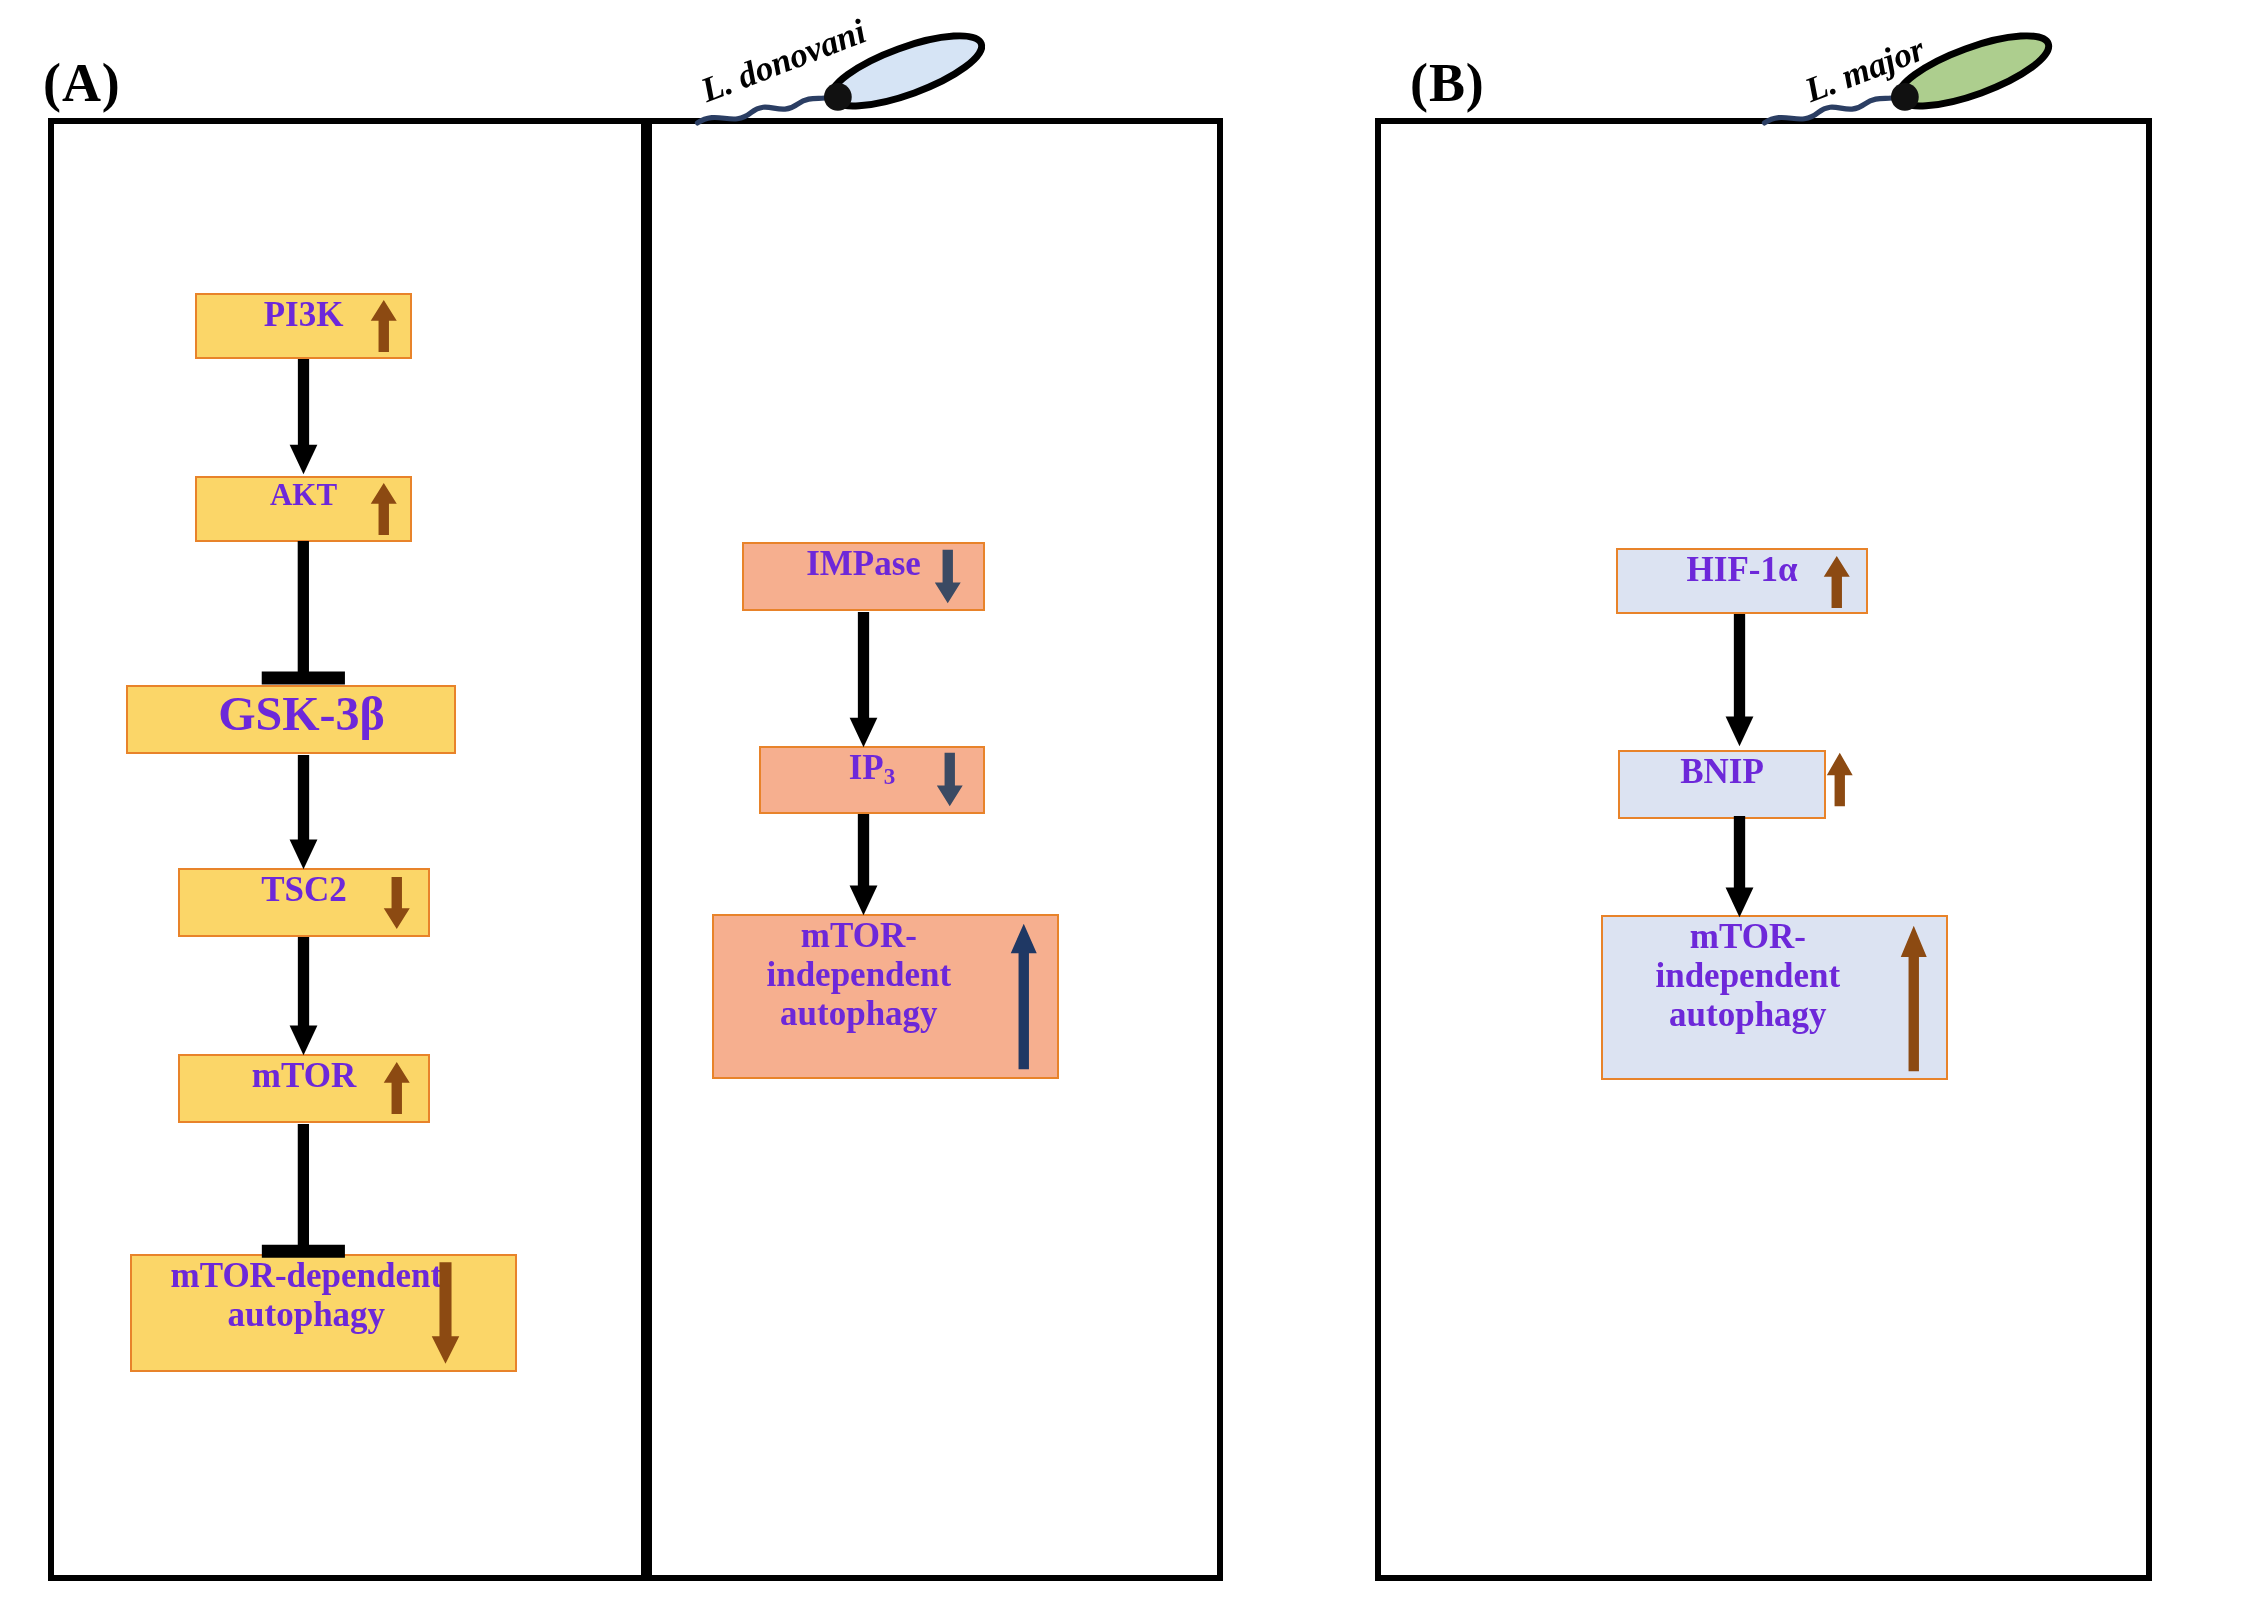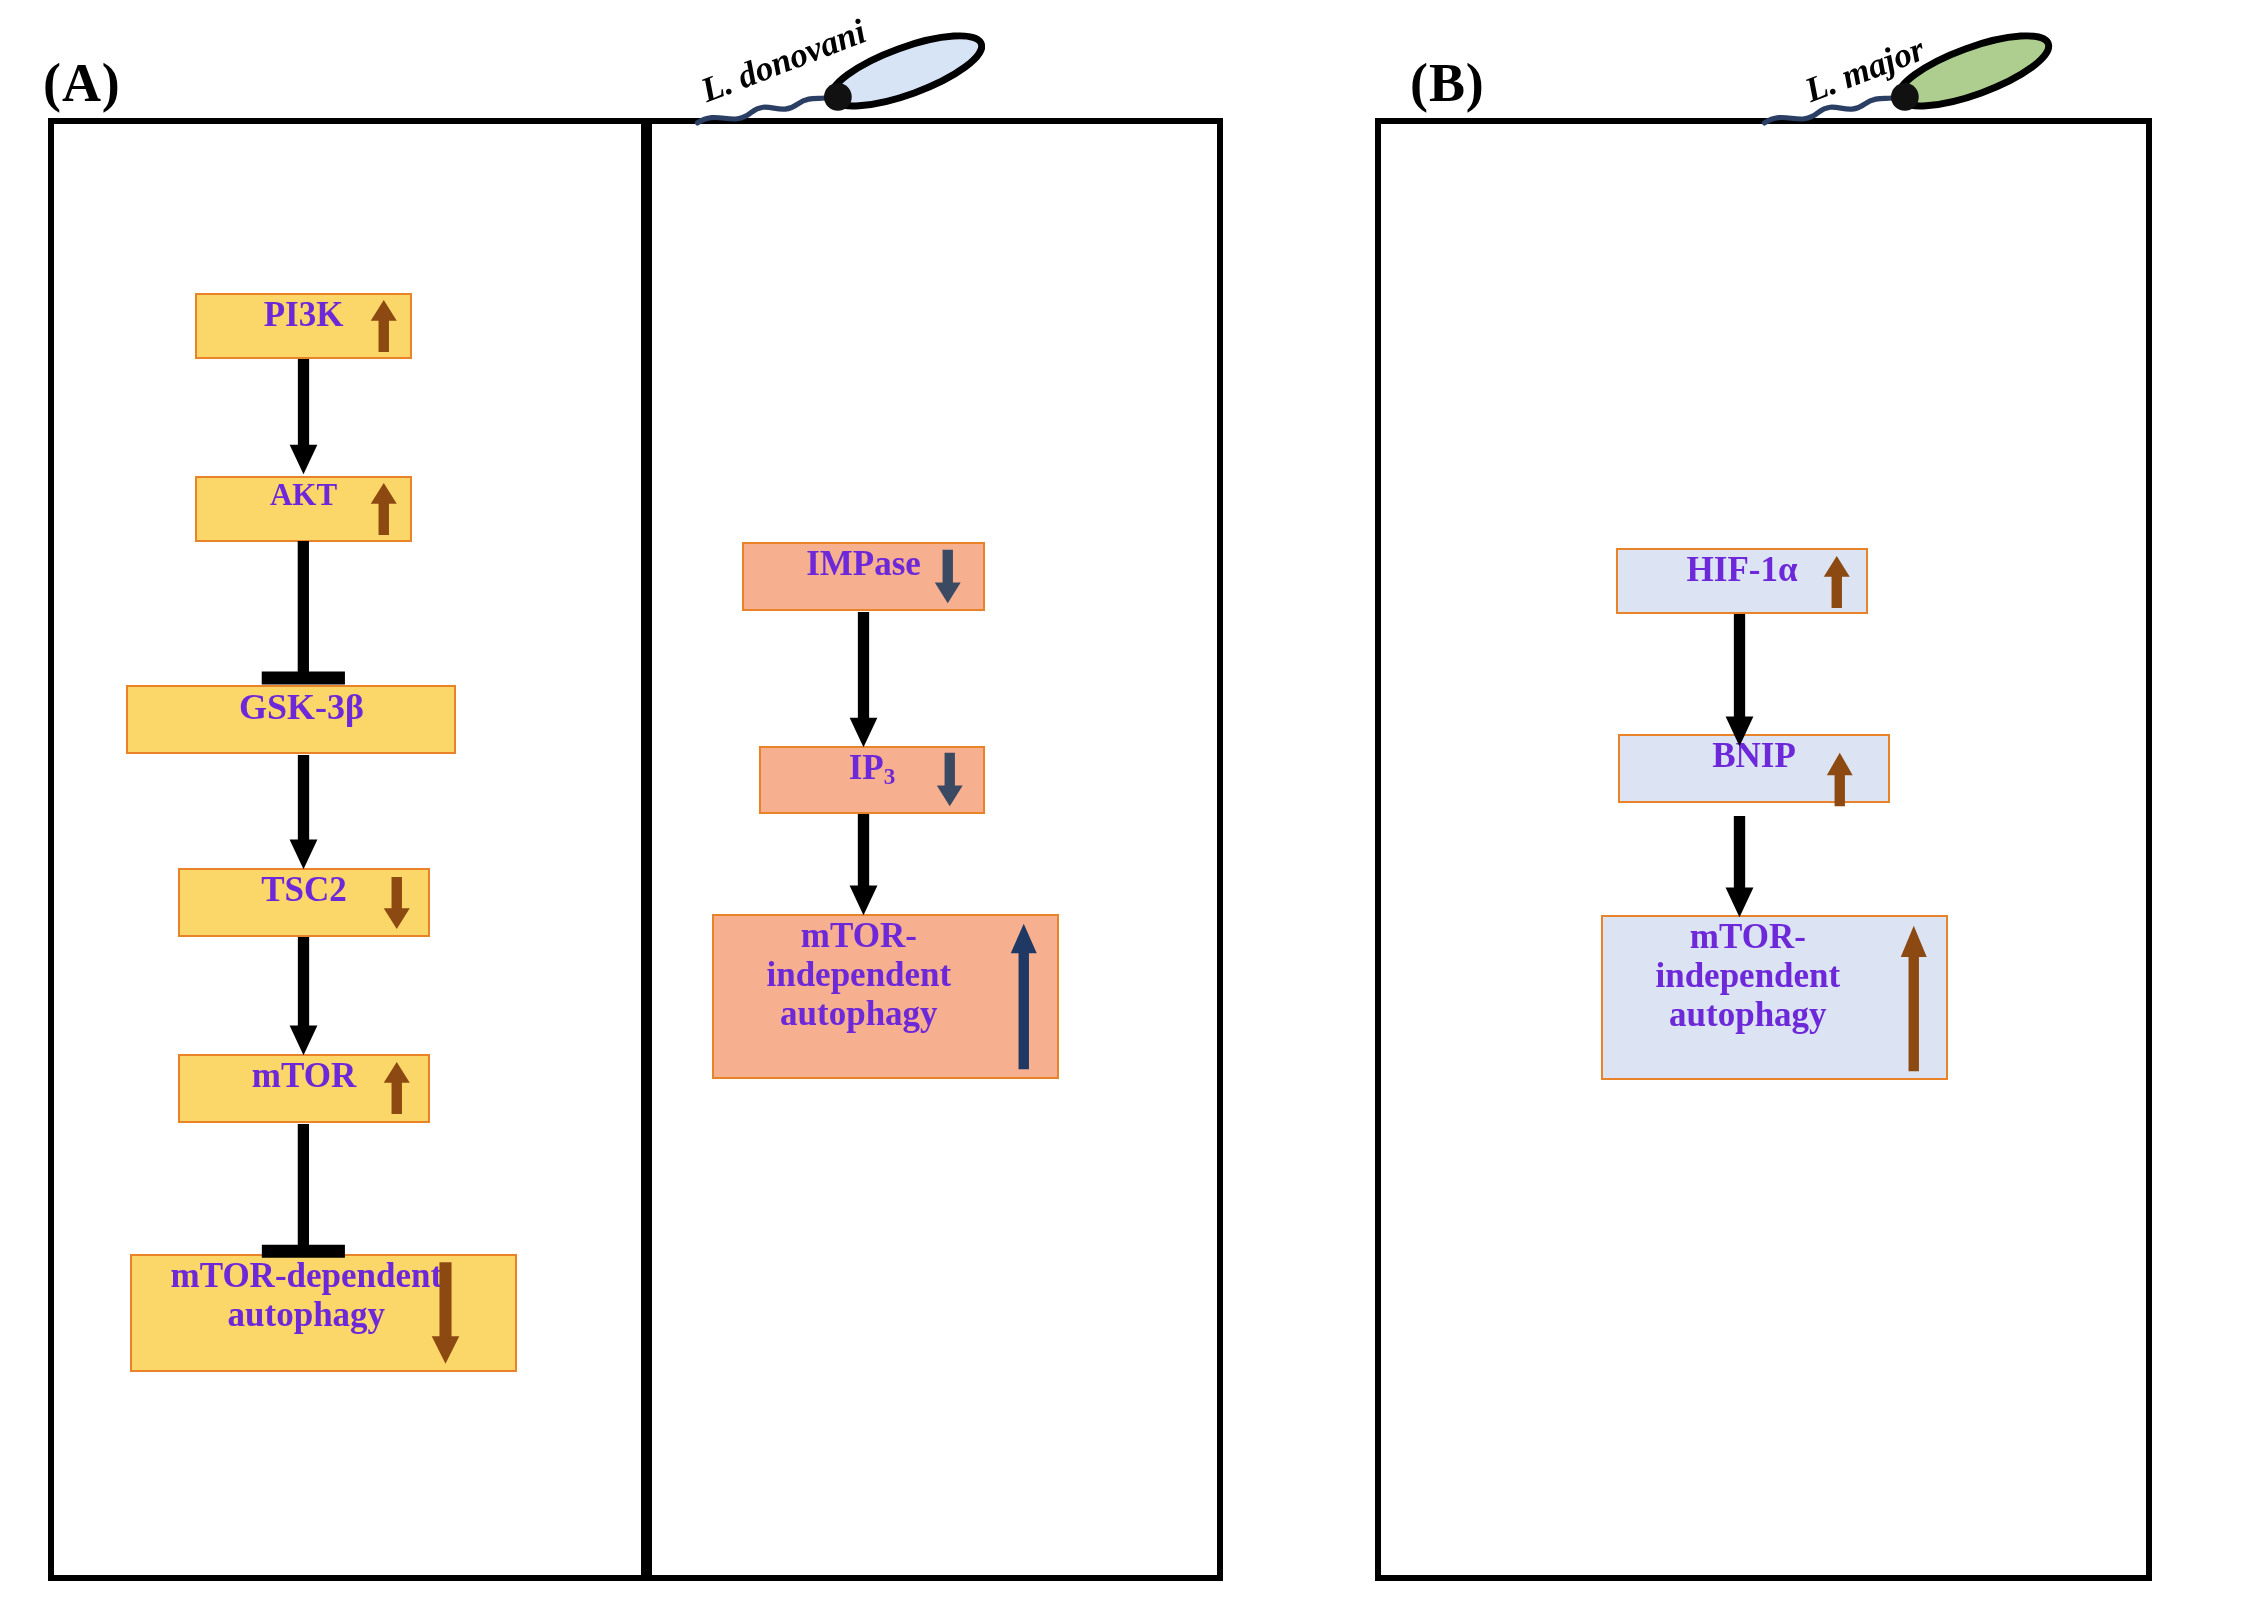"GSK-3β" div.node { font-size: 36px -> 48px }
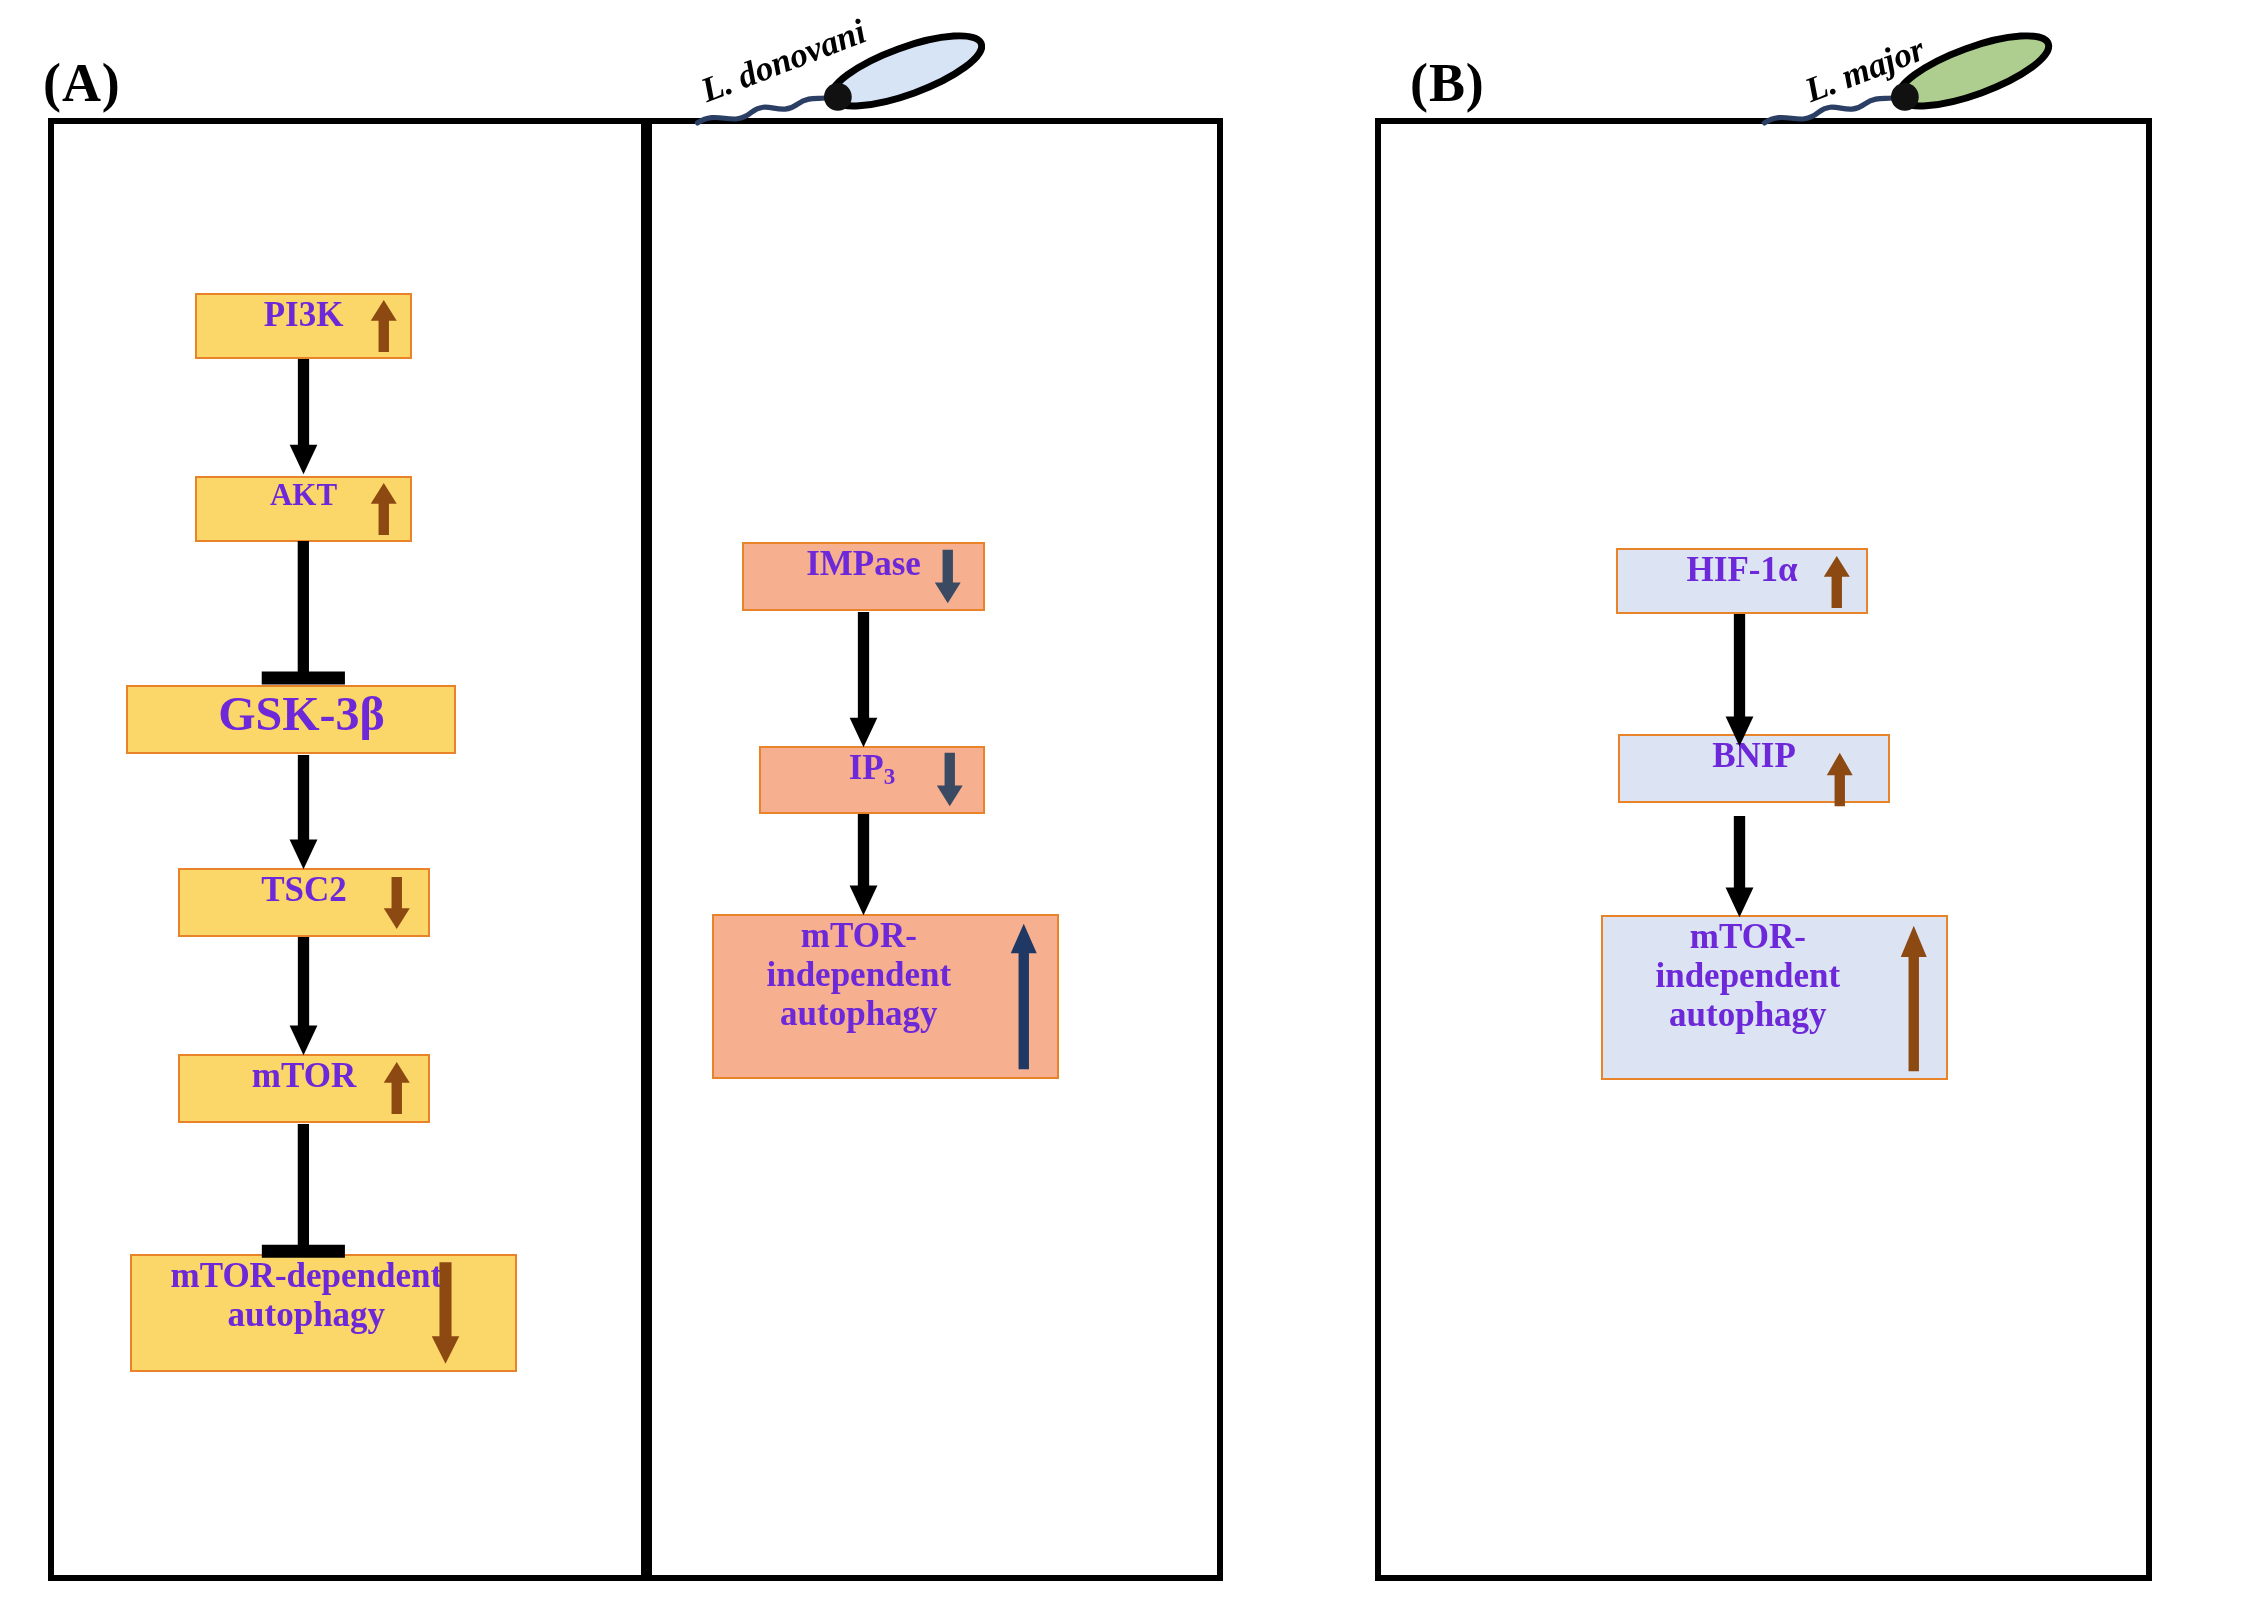"BNIP" div.node { top: 734px -> 750px; width: 272px -> 208px }
